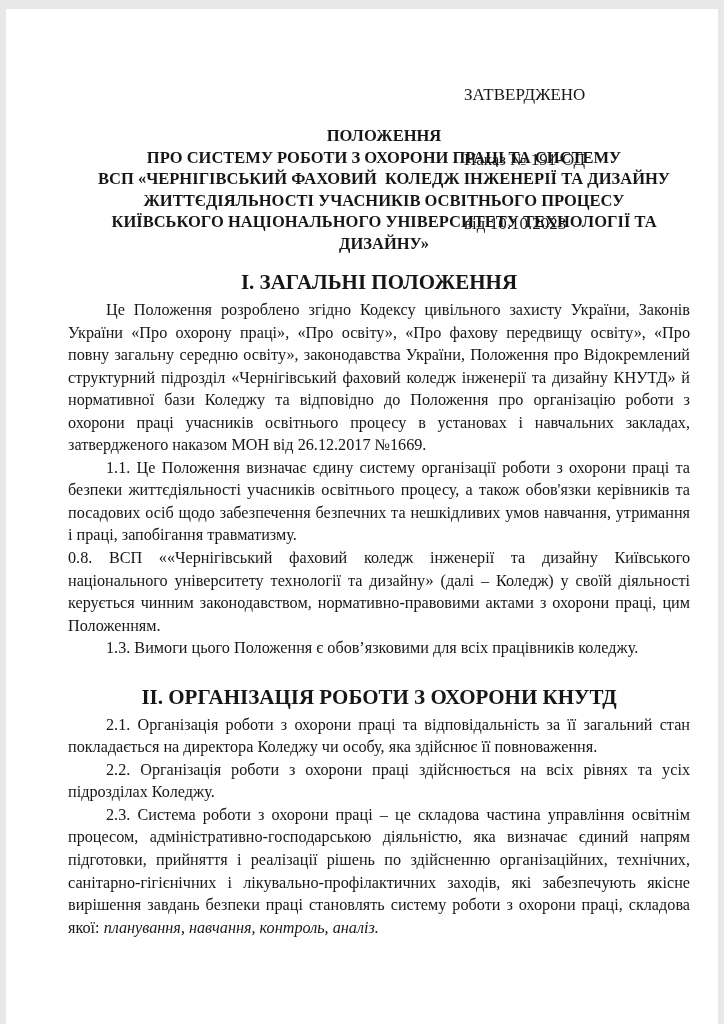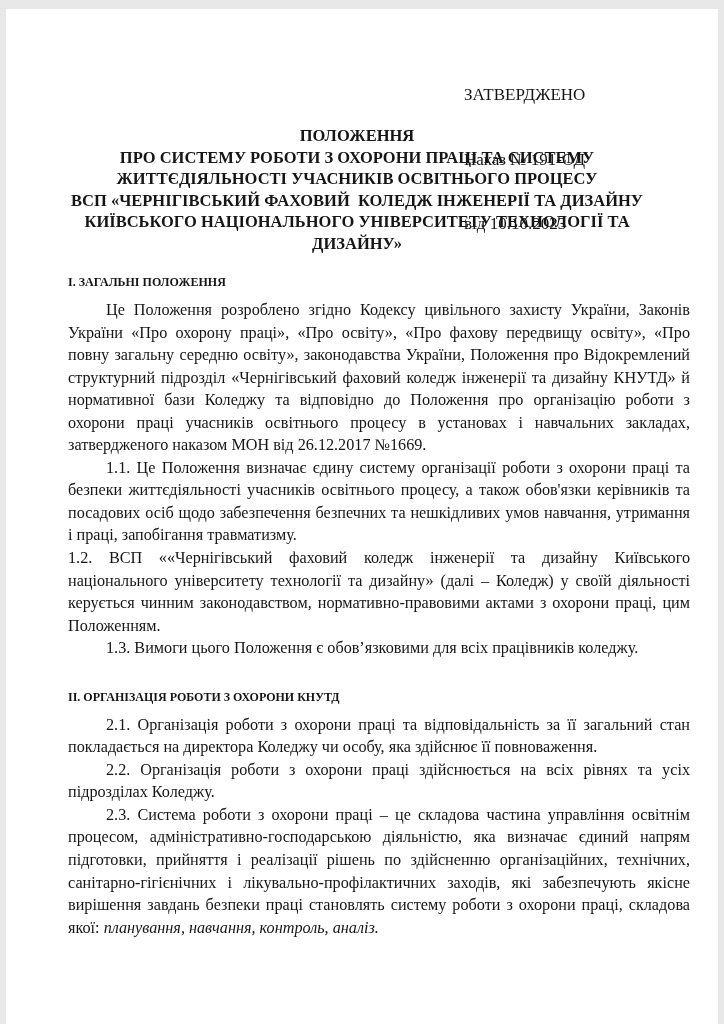"ПОЛОЖЕННЯ" .doc-title { left: 29px -> 56px }
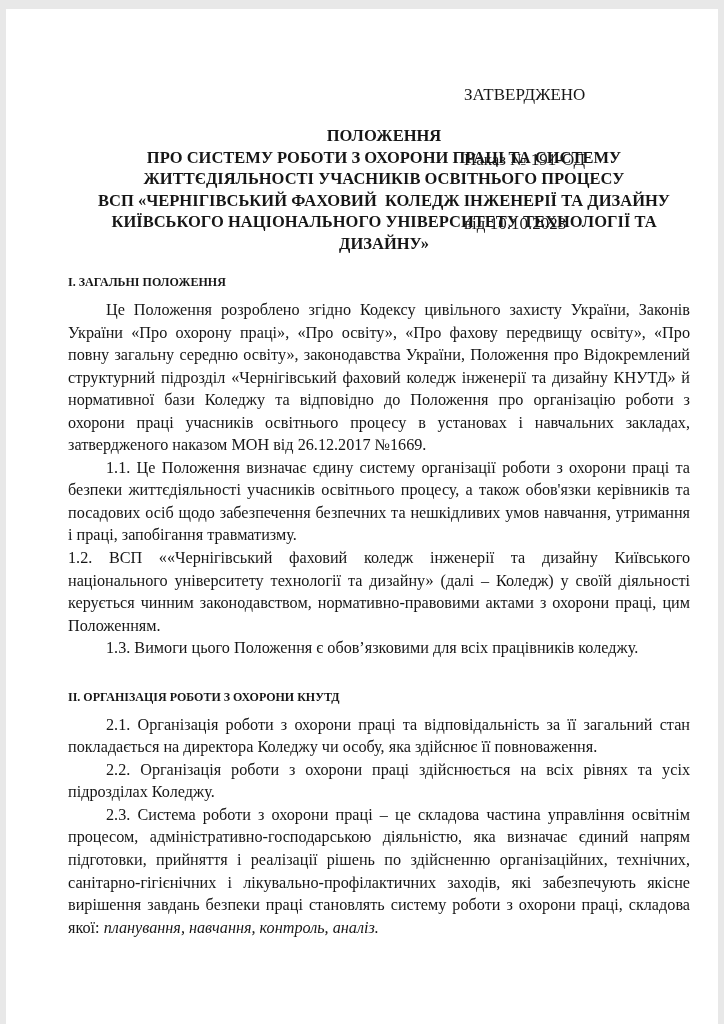"ЖИТТЄДІЯЛЬНОСТІ УЧАСНИКІВ ОСВІТНЬОГО" span.title-line { order: before "ВСП «ЧЕРНІГІВСЬКИЙ ФАХОВИЙ КОЛЕДЖ" -> after "ВСП «ЧЕРНІГІВСЬКИЙ ФАХОВИЙ КОЛЕДЖ" }
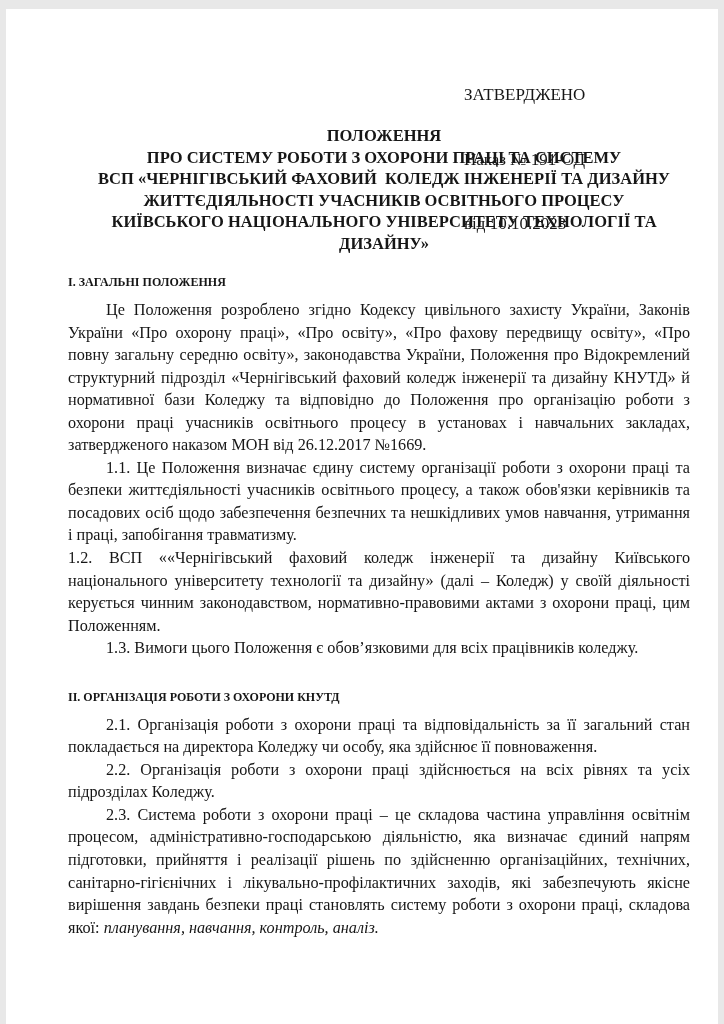"І. ЗАГАЛЬНІ ПОЛОЖЕННЯ" .section-heading { font-size: 12px -> 21px; text-align: left -> center }
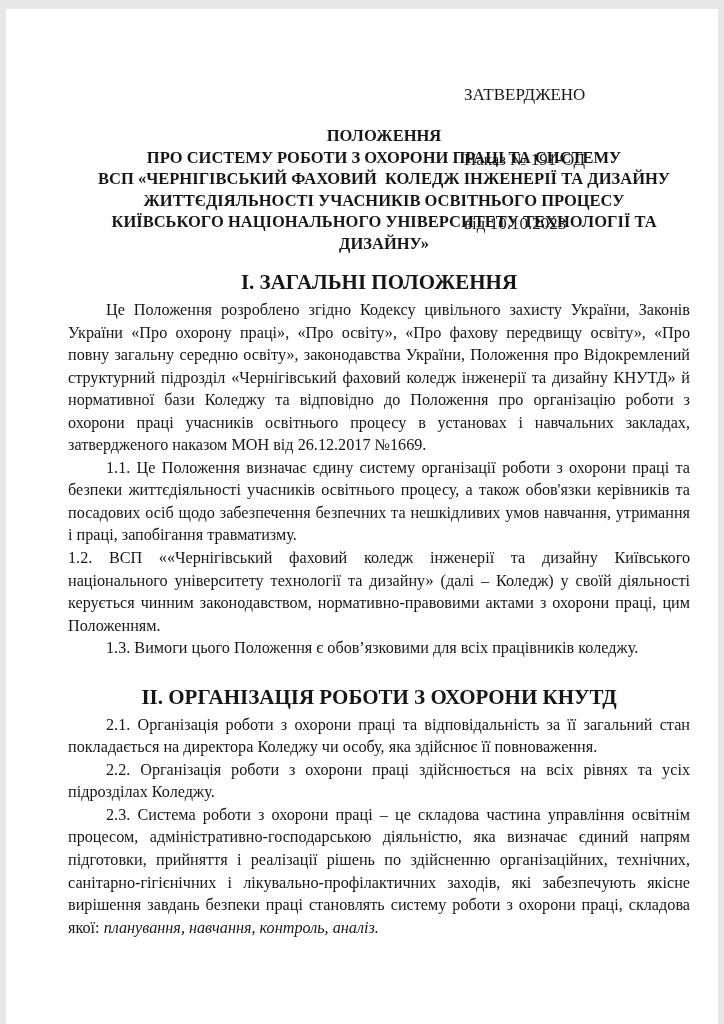"1.2. ВСП ««Чернігівський фаховий коледж" p.para { text: 1.2 -> 0.8 }
